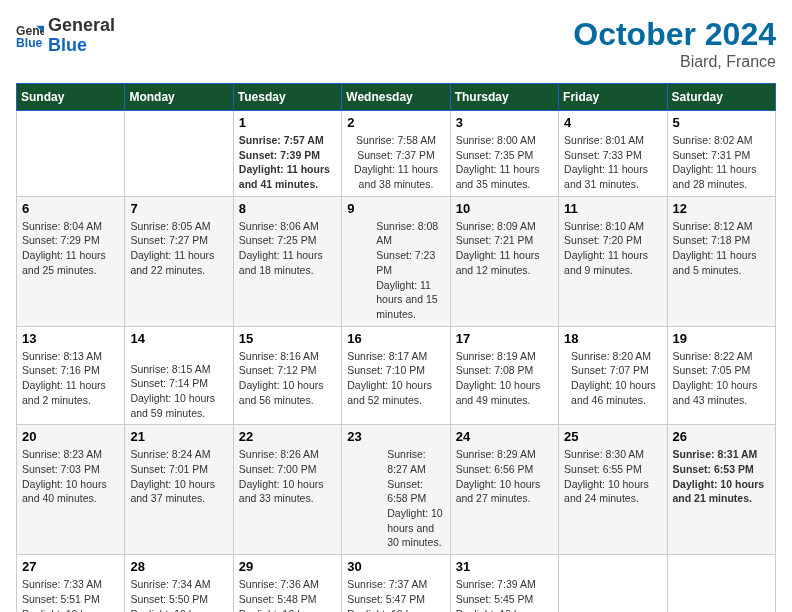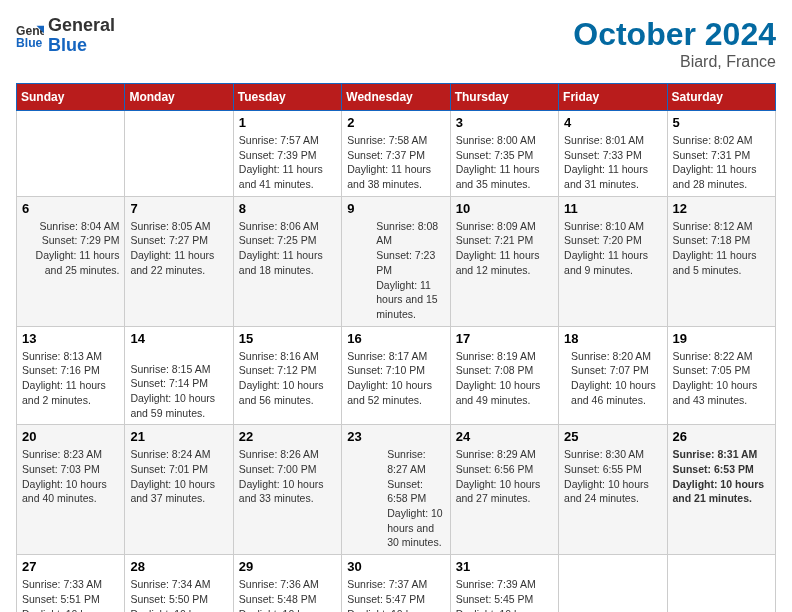"Sunday" thead th { background: #b91c1c -> #14532d }
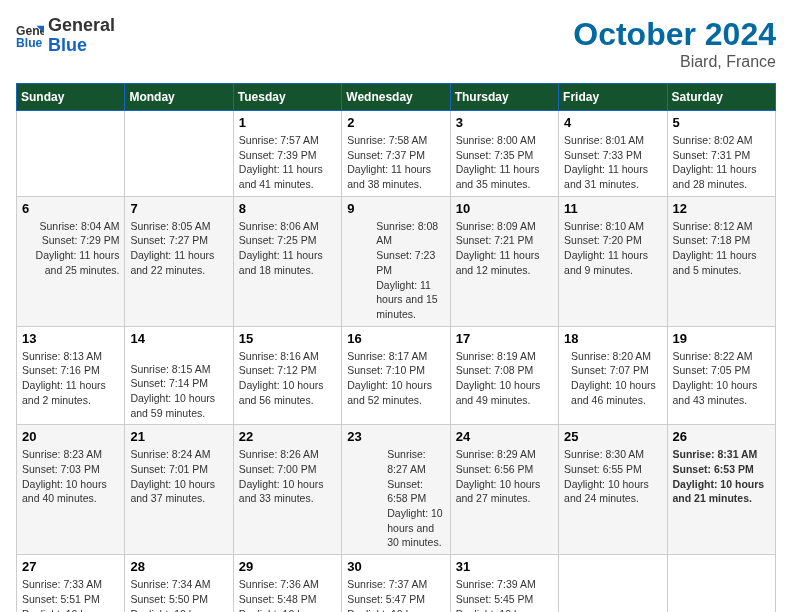"Sunrise: 7:57 AM" div.day-info { font-weight: none -> bold }
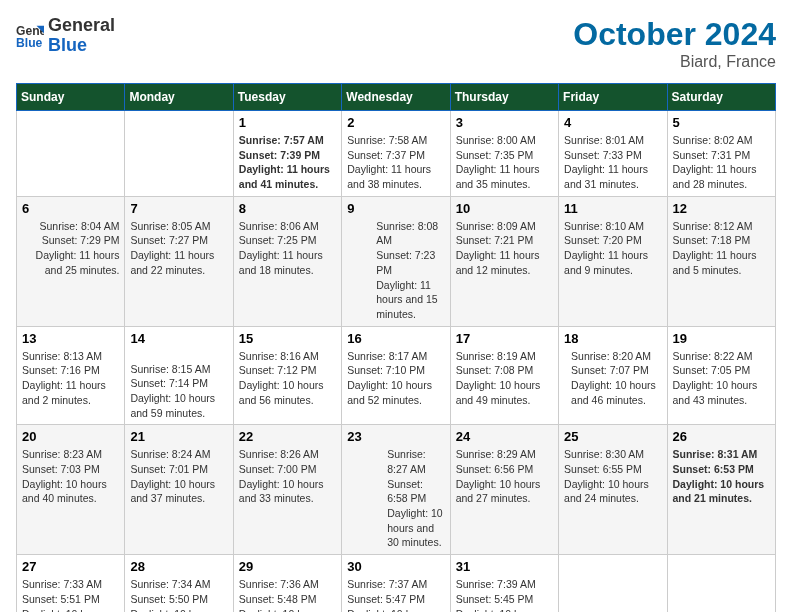"Sunrise: 7:58 AM" div.day-info { text-align: none -> center }
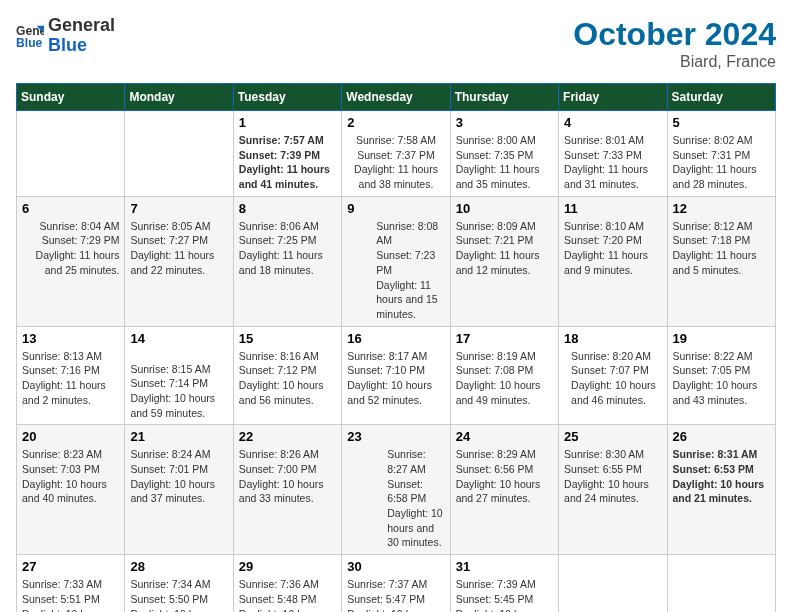"Sunrise: 8:04 AM" div.day-info { text-align: right -> none }
